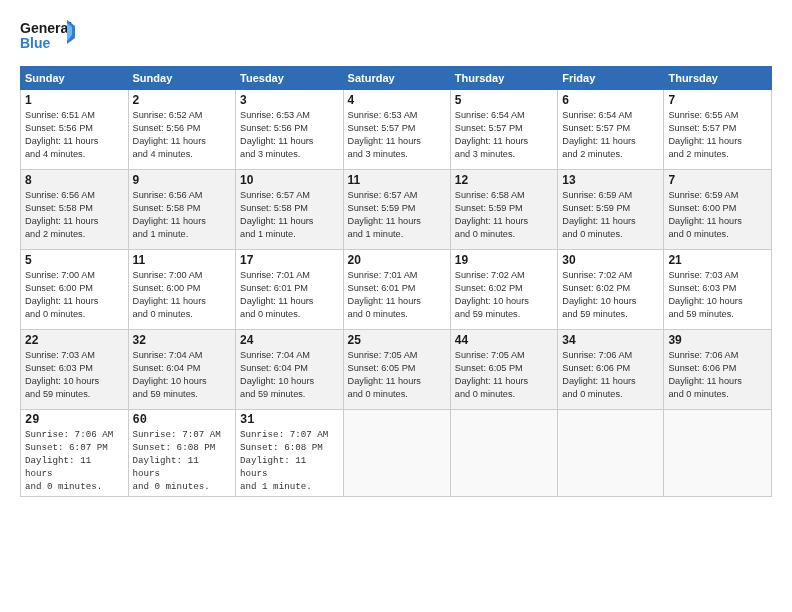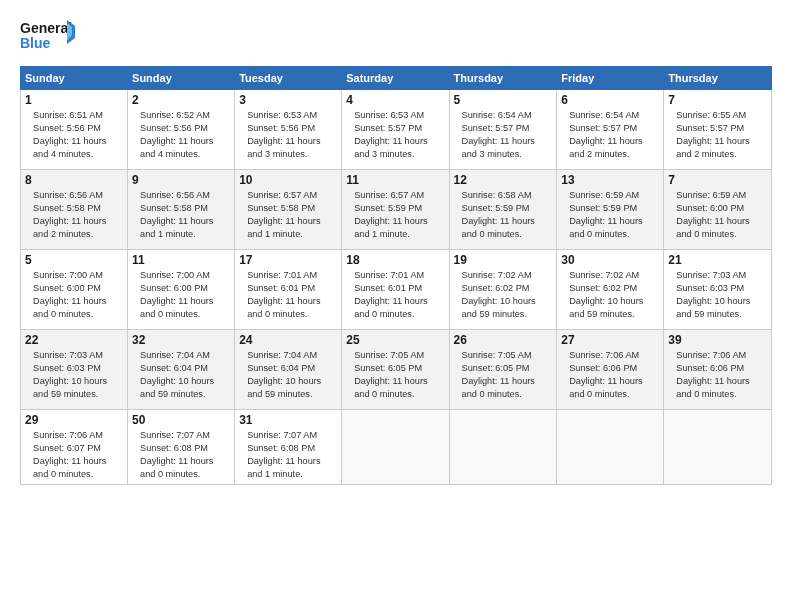"Sunrise: 6:51 AM" .day-info { margin-left: 8px -> none }
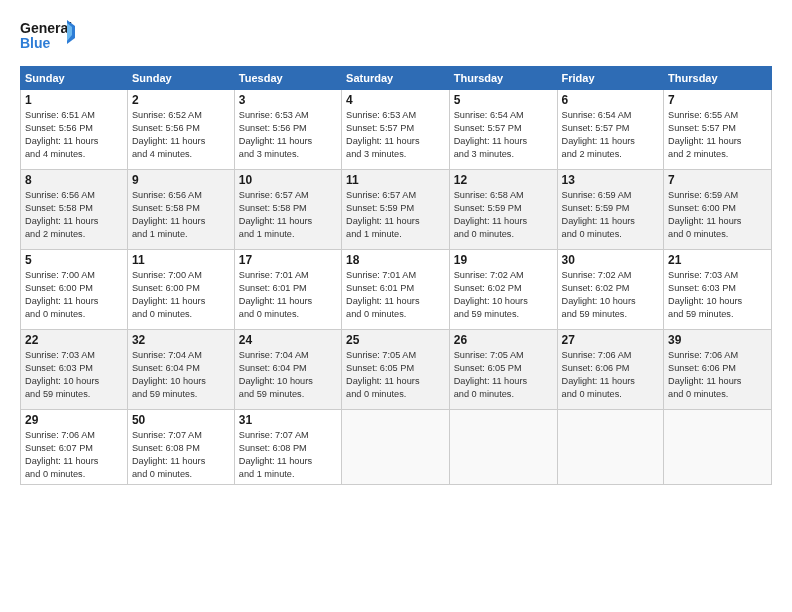"18" div.day-number { text: 18 -> 20 }
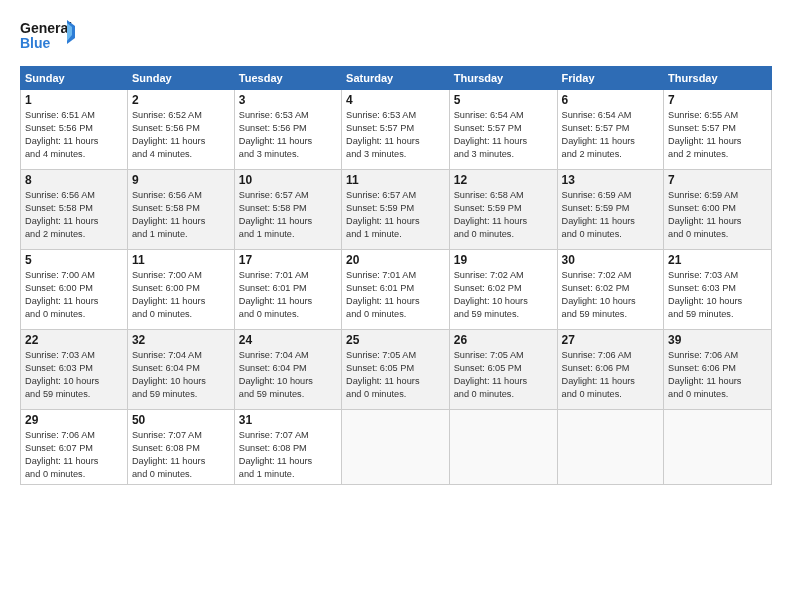"26" div.day-number { text: 26 -> 44 }
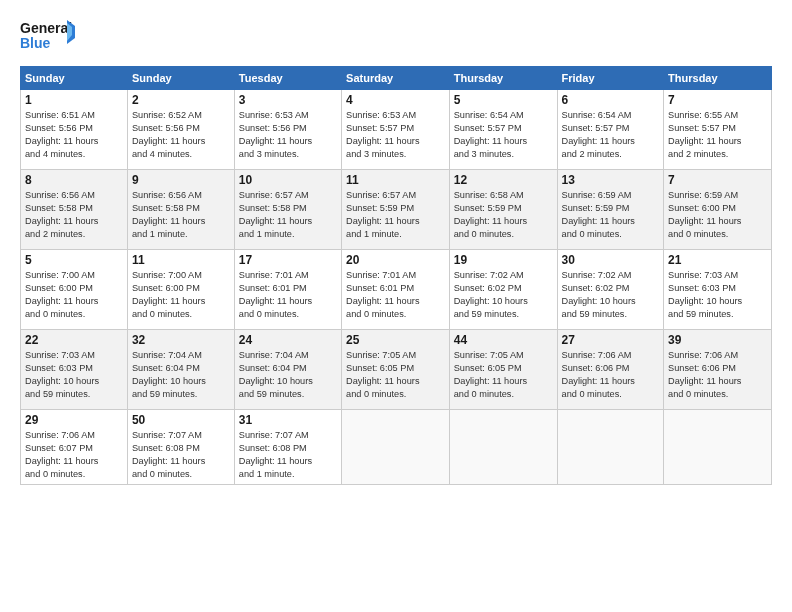"27" div.day-number { text: 27 -> 34 }
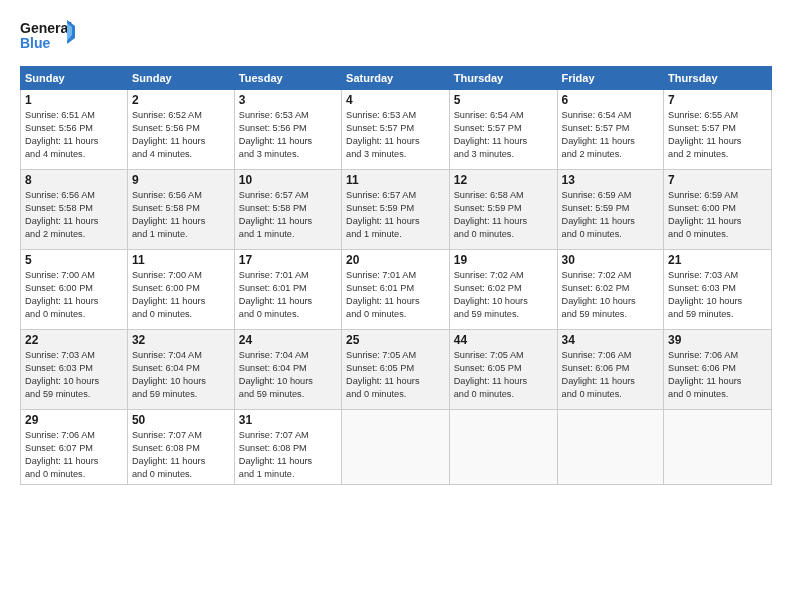"29" .last-row td { font-family: none -> Liberation Mono, monospace }
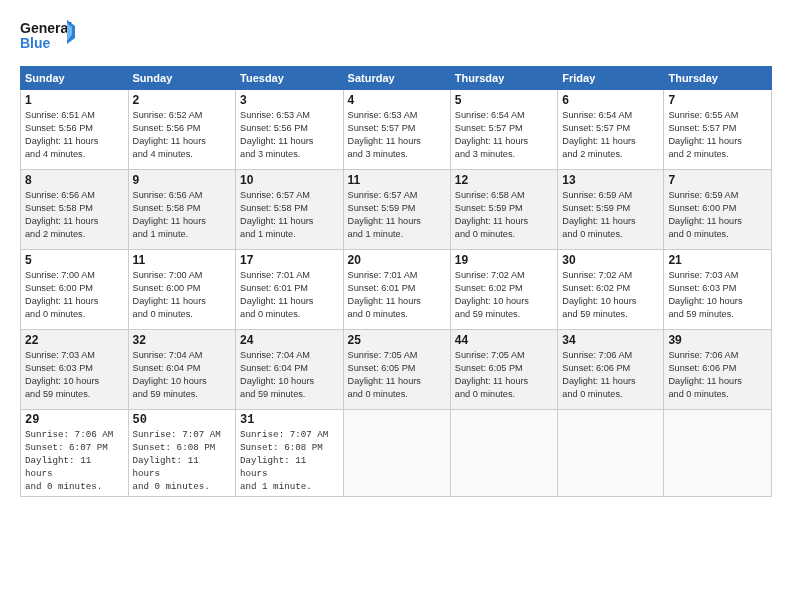"50" div.day-number { text: 50 -> 60 }
